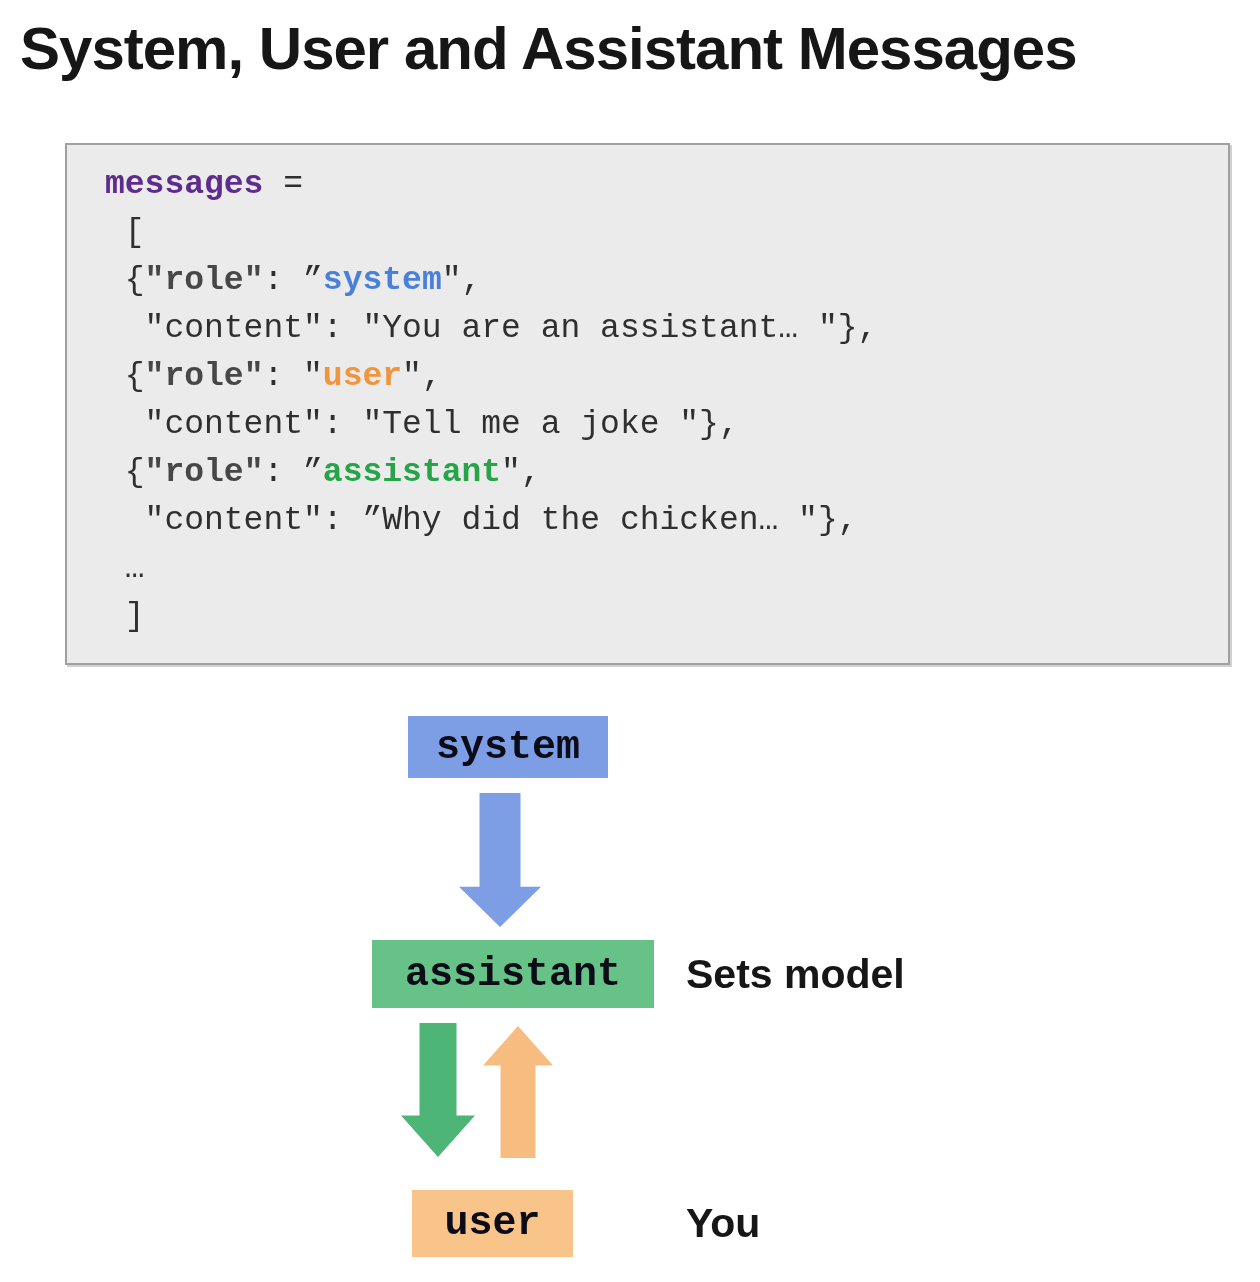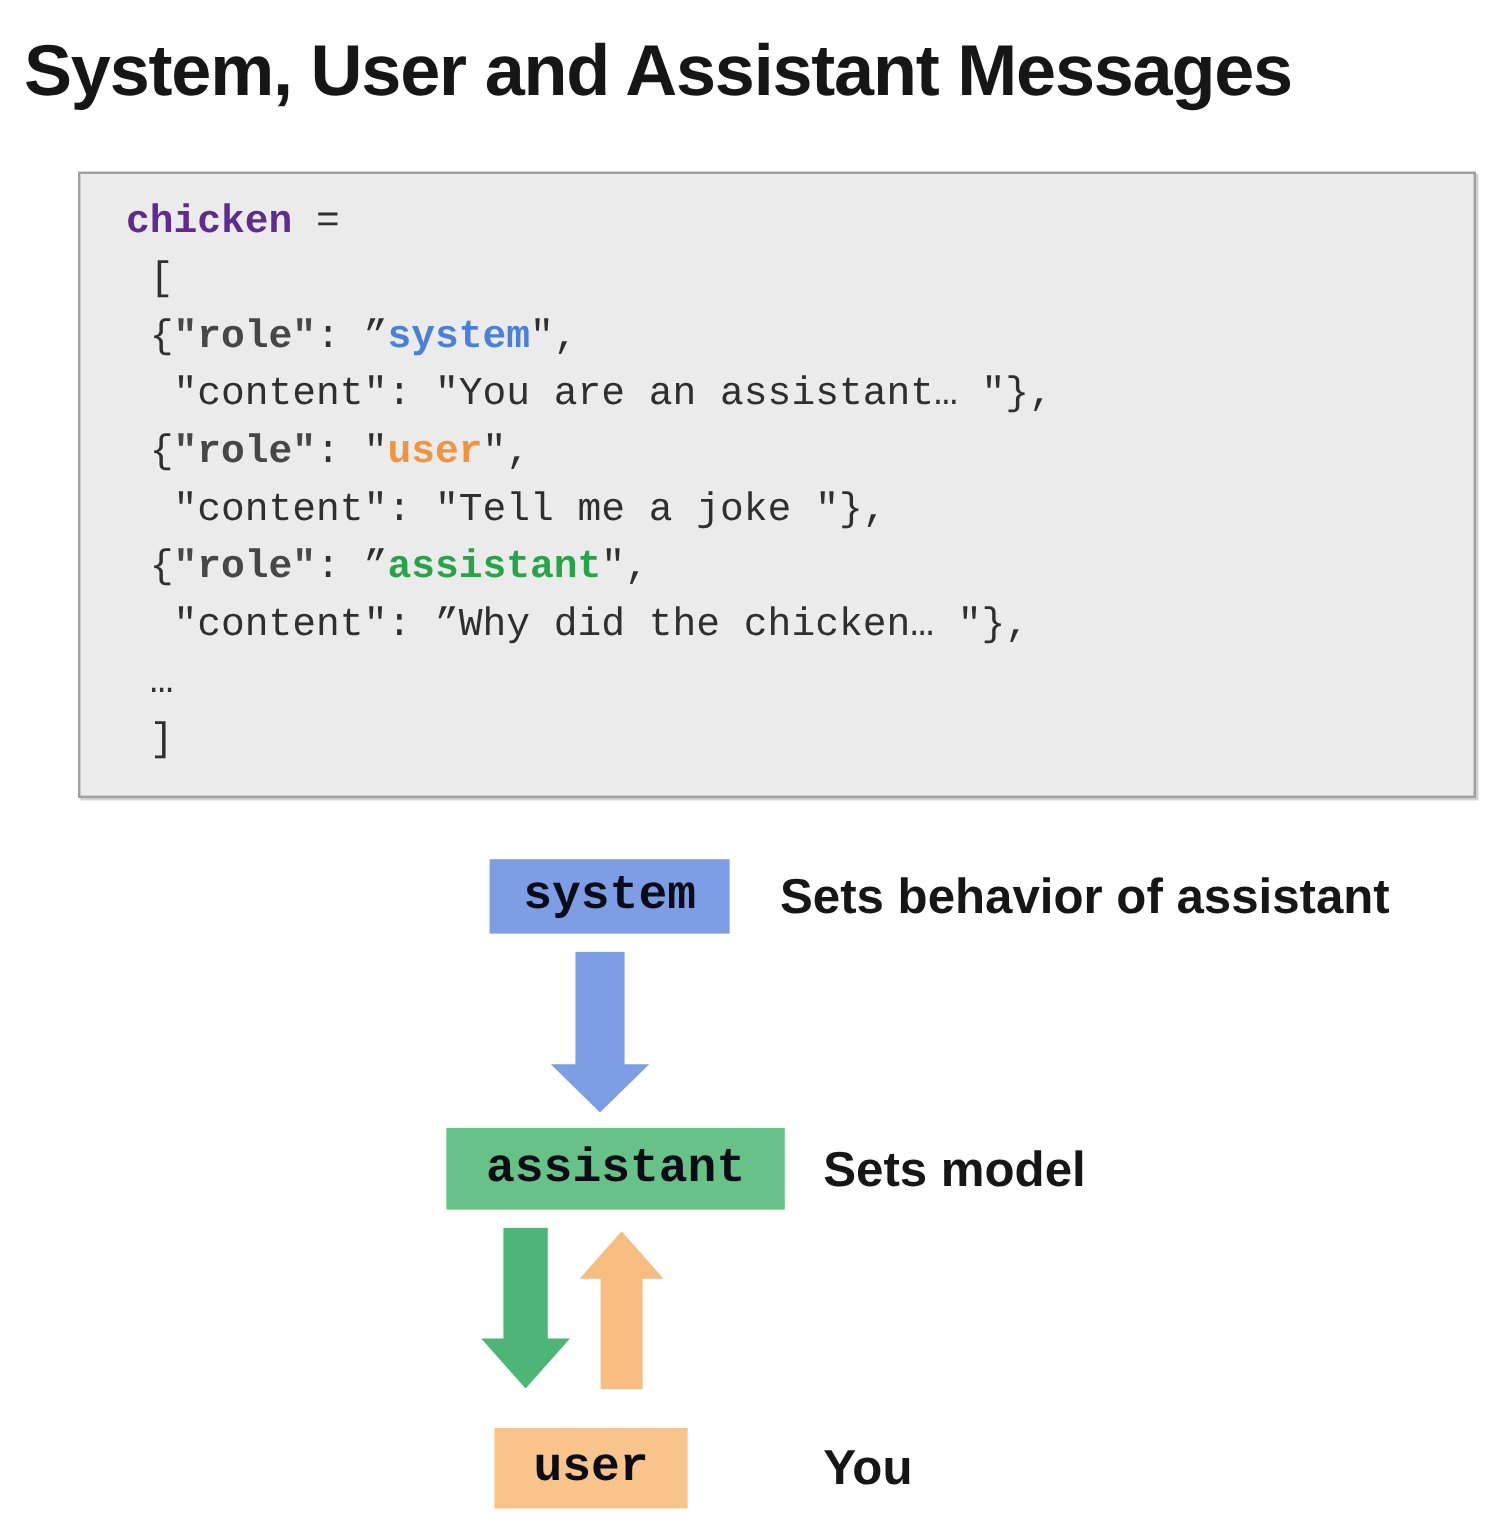"System, User and Assistant Messages" .title { top: 24px -> 14px }
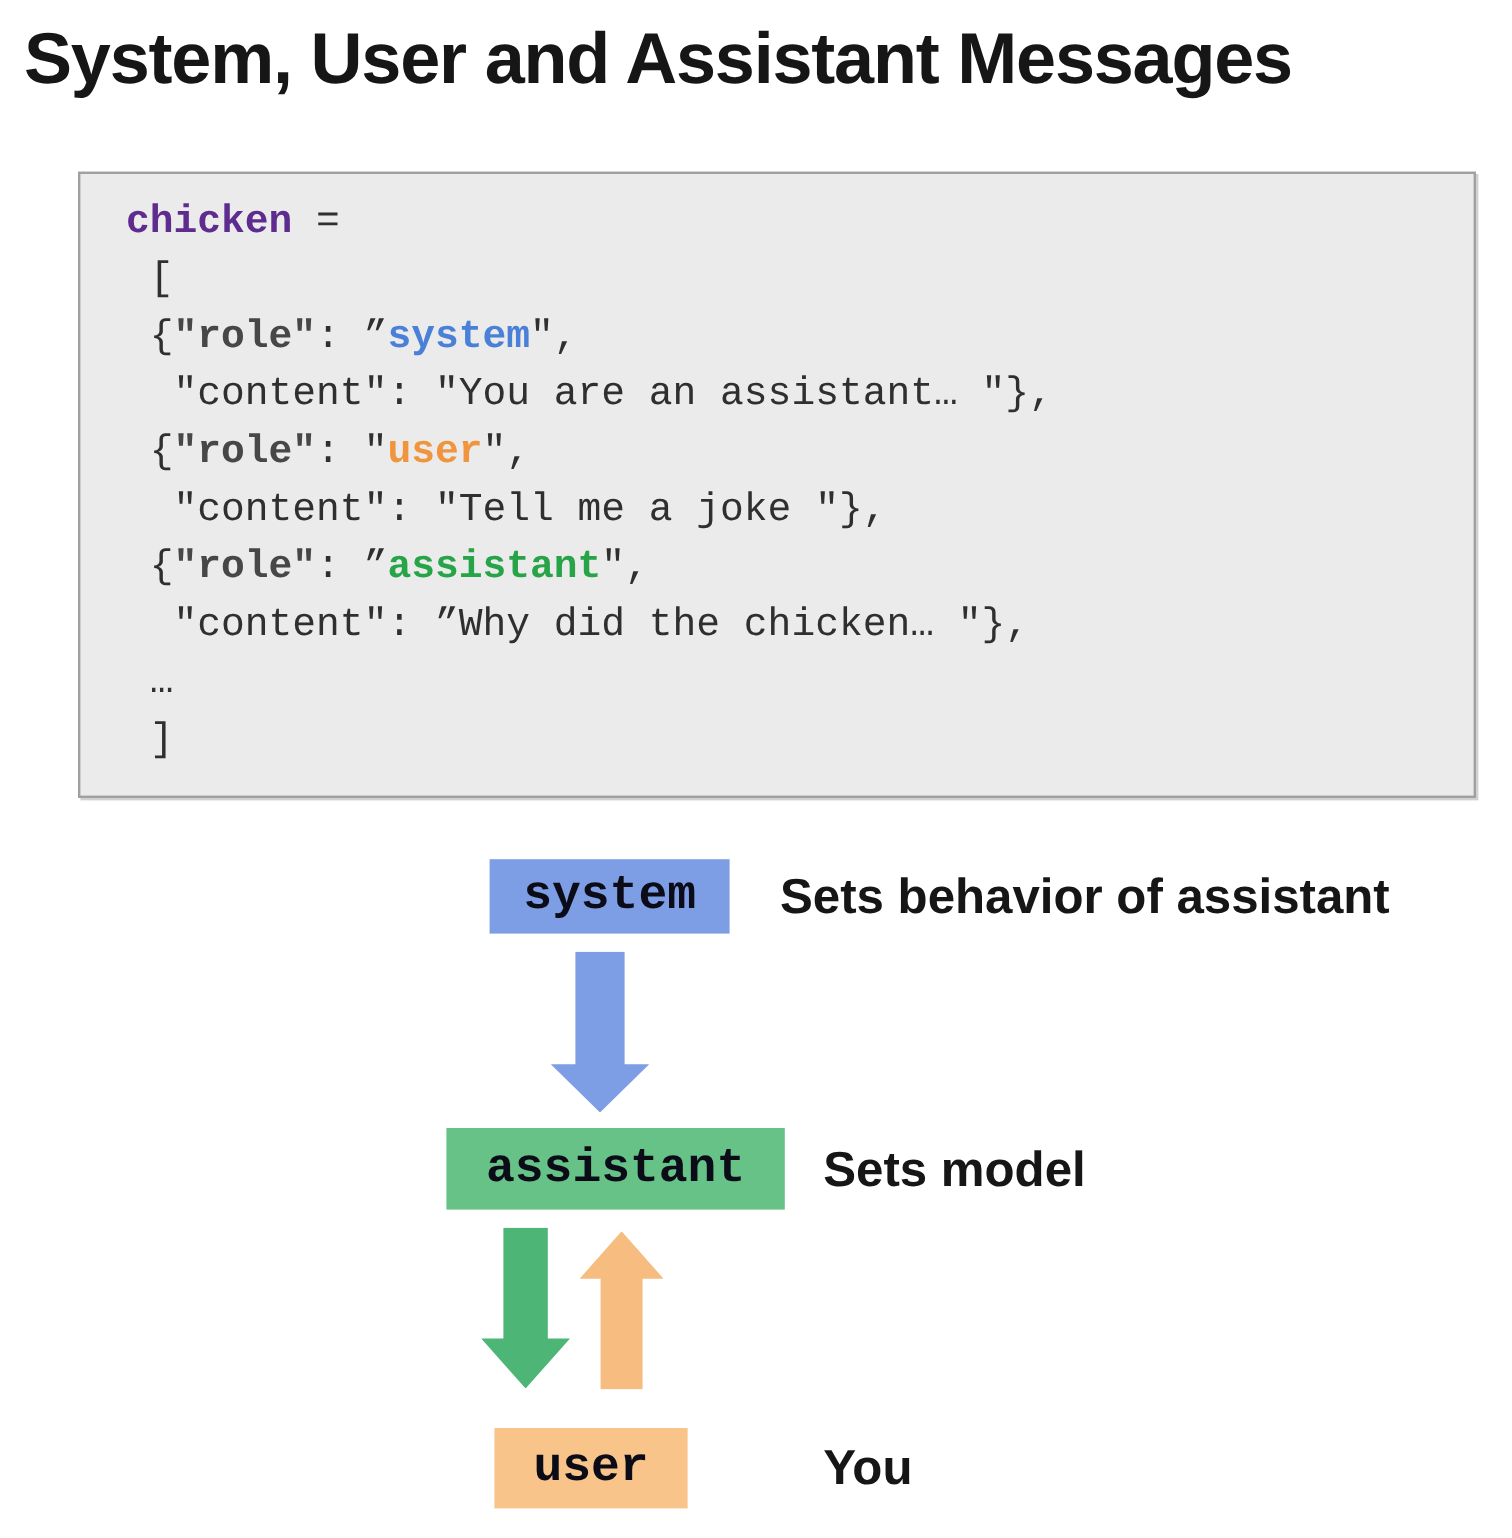"chicken" span.seg-kw { text: chicken -> messages }
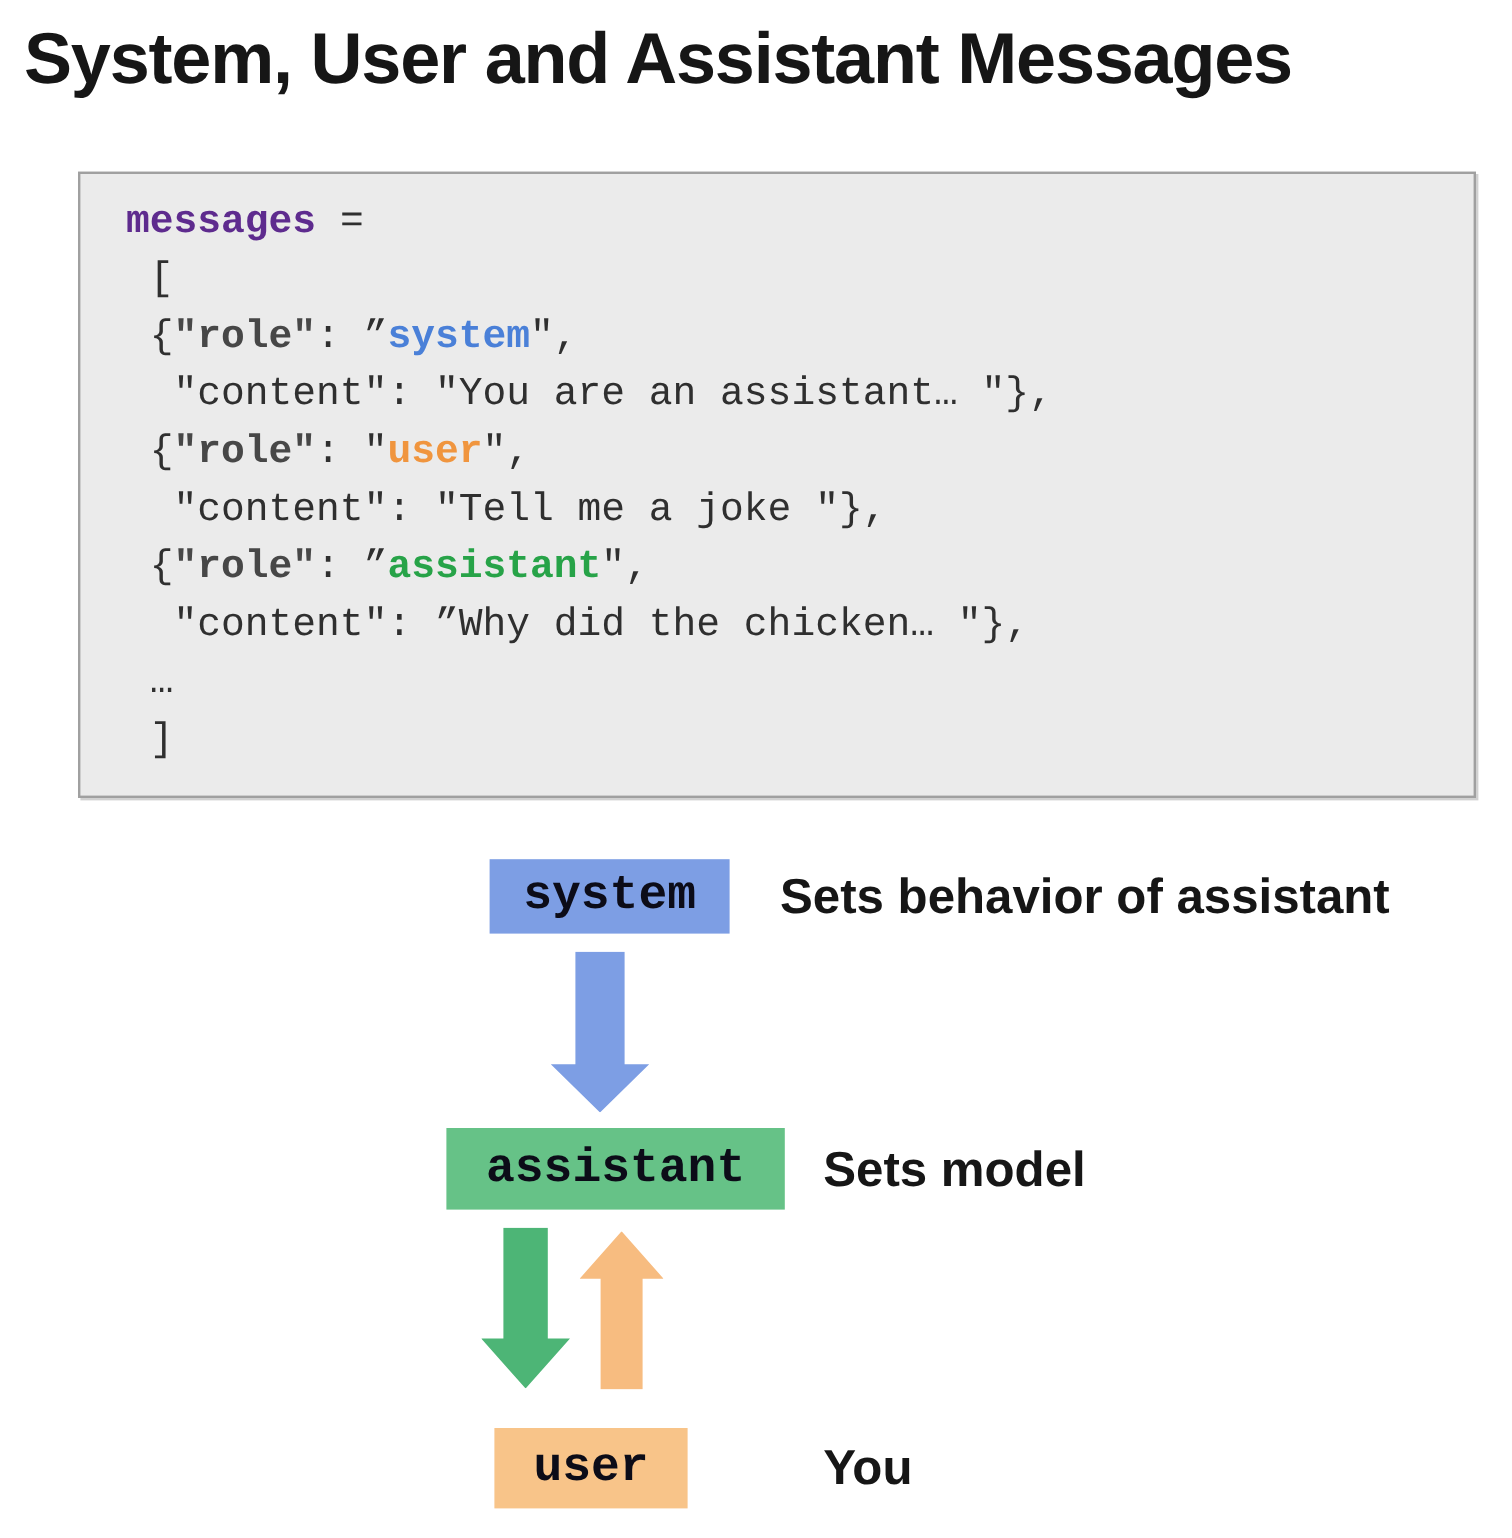"Sets behavior of assistant" div.caption { html: <div>Sets behavior of assistant</div> -> none }
